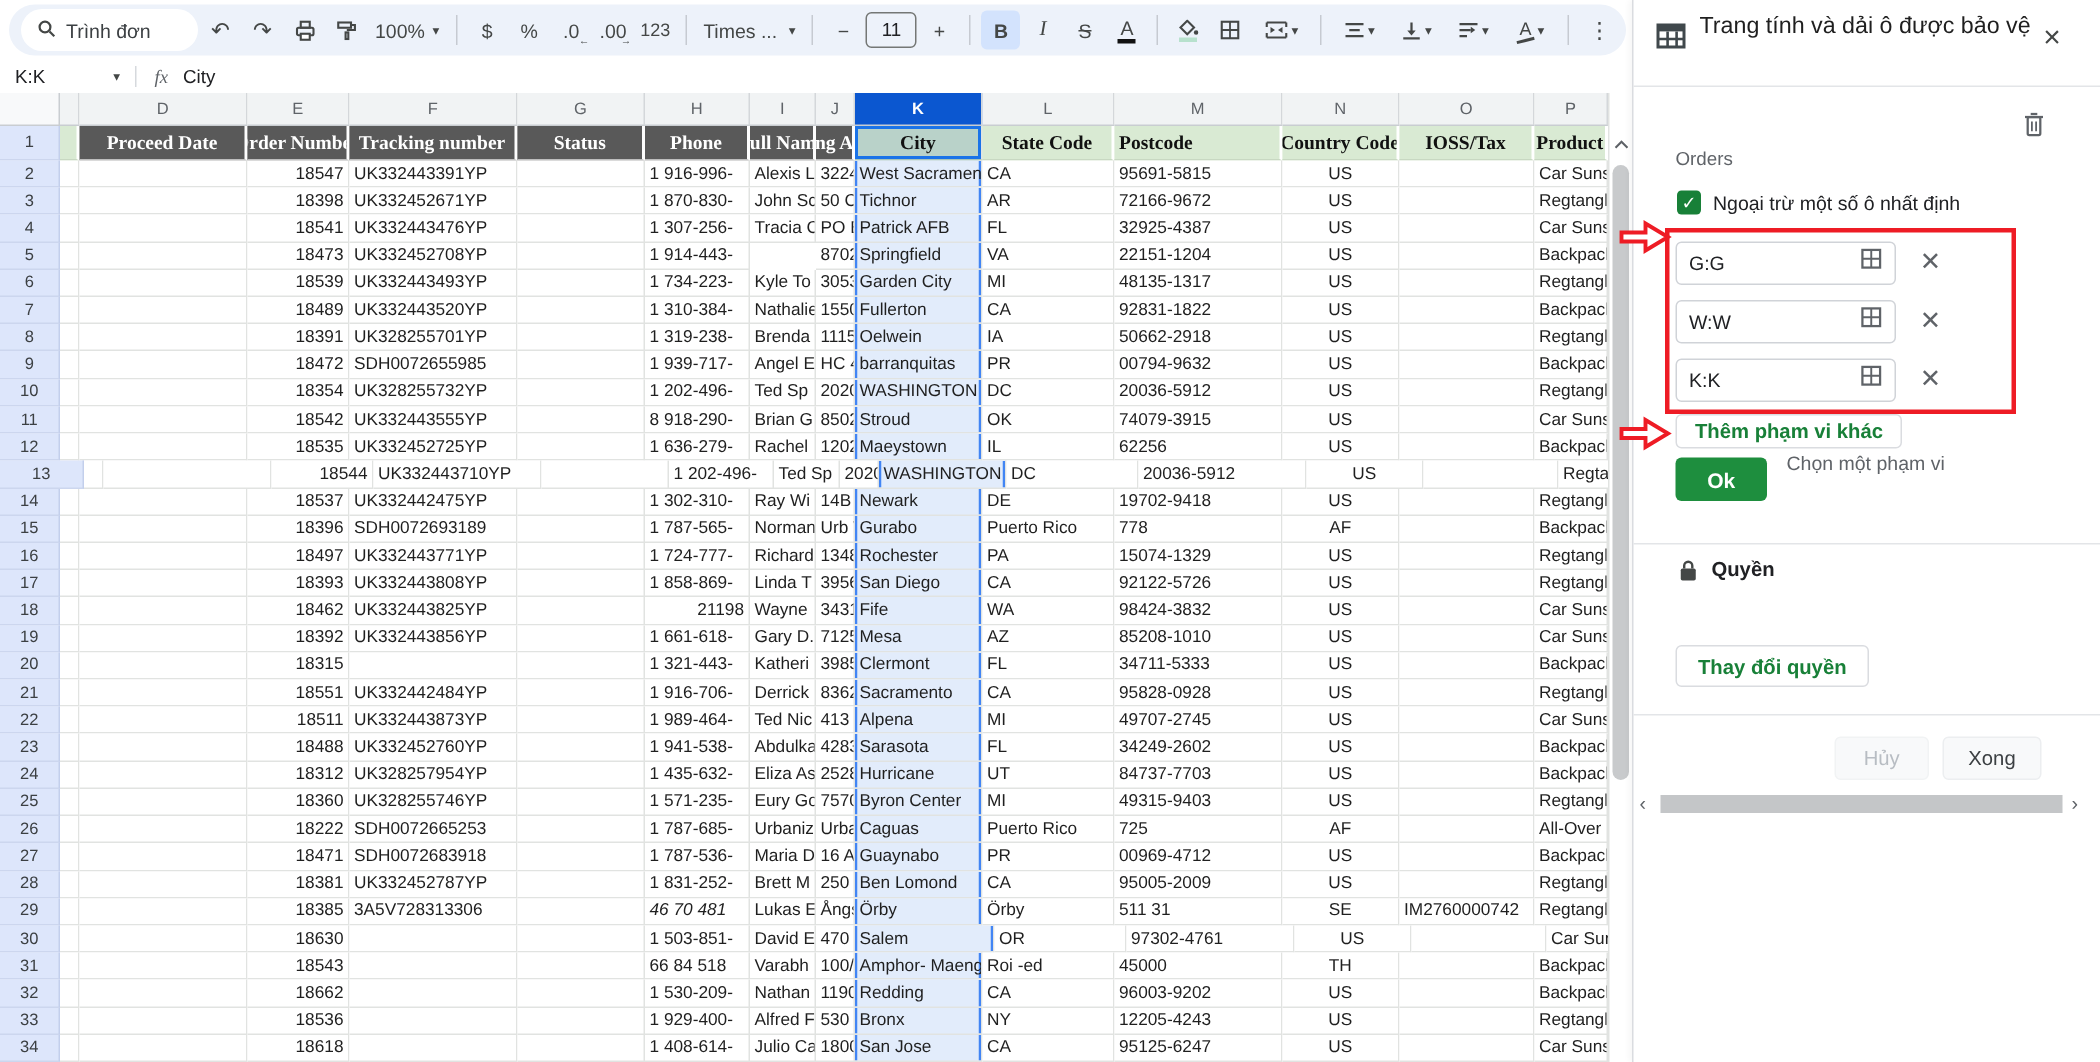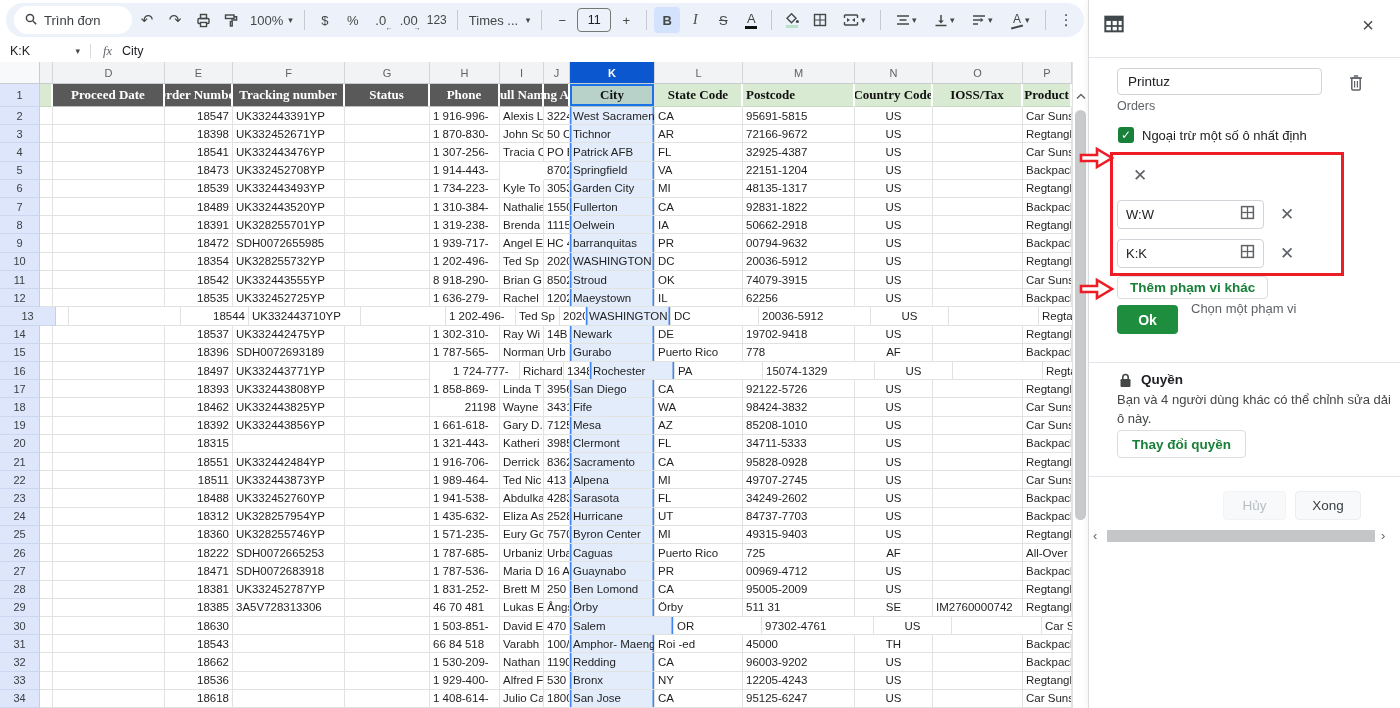"Trang tính và dải ô" div { html: none -> <div>Trang tính và dải ô được bảo vệ</div> }
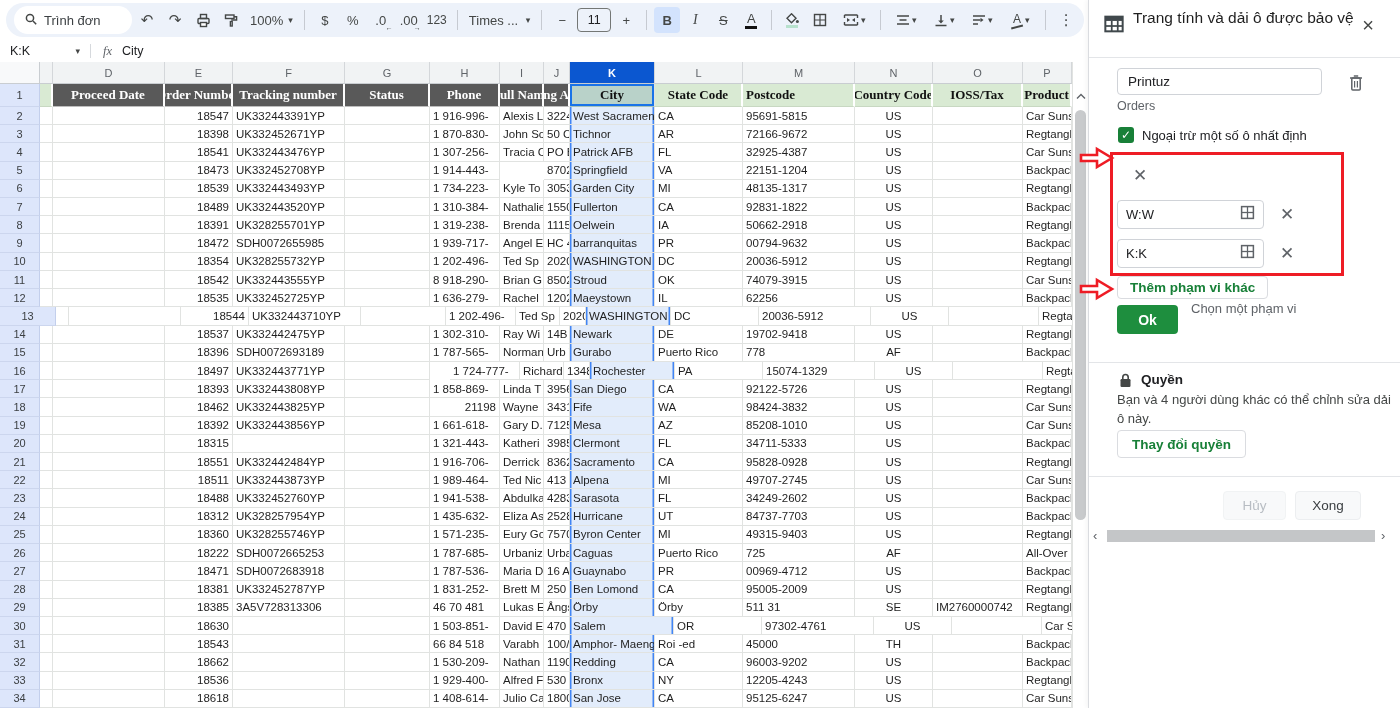"Printuz" div { html: <div>Printuz</div> -> none }
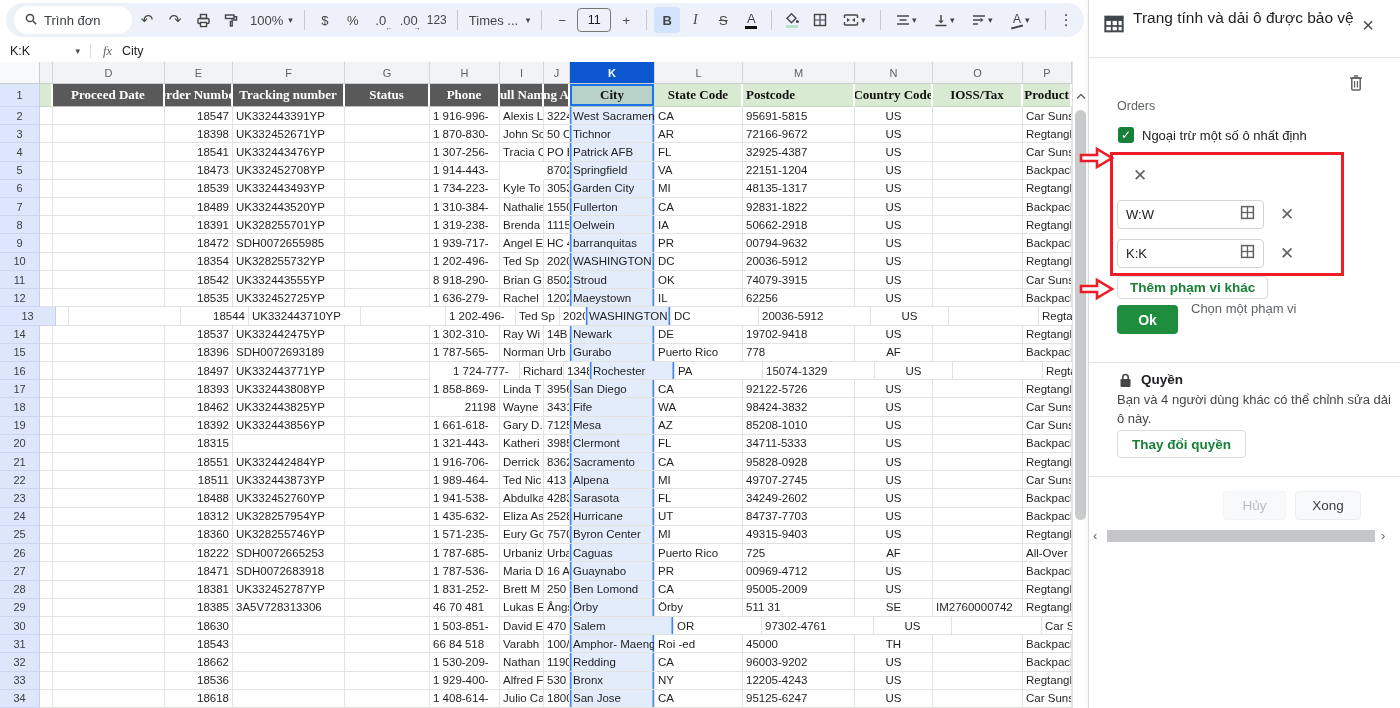"G:G" div.range-input { html: none -> <div> <span>G:G</span> <span><svg> <rect></rect> <line></line> <line></line> </svg></span> </div> }
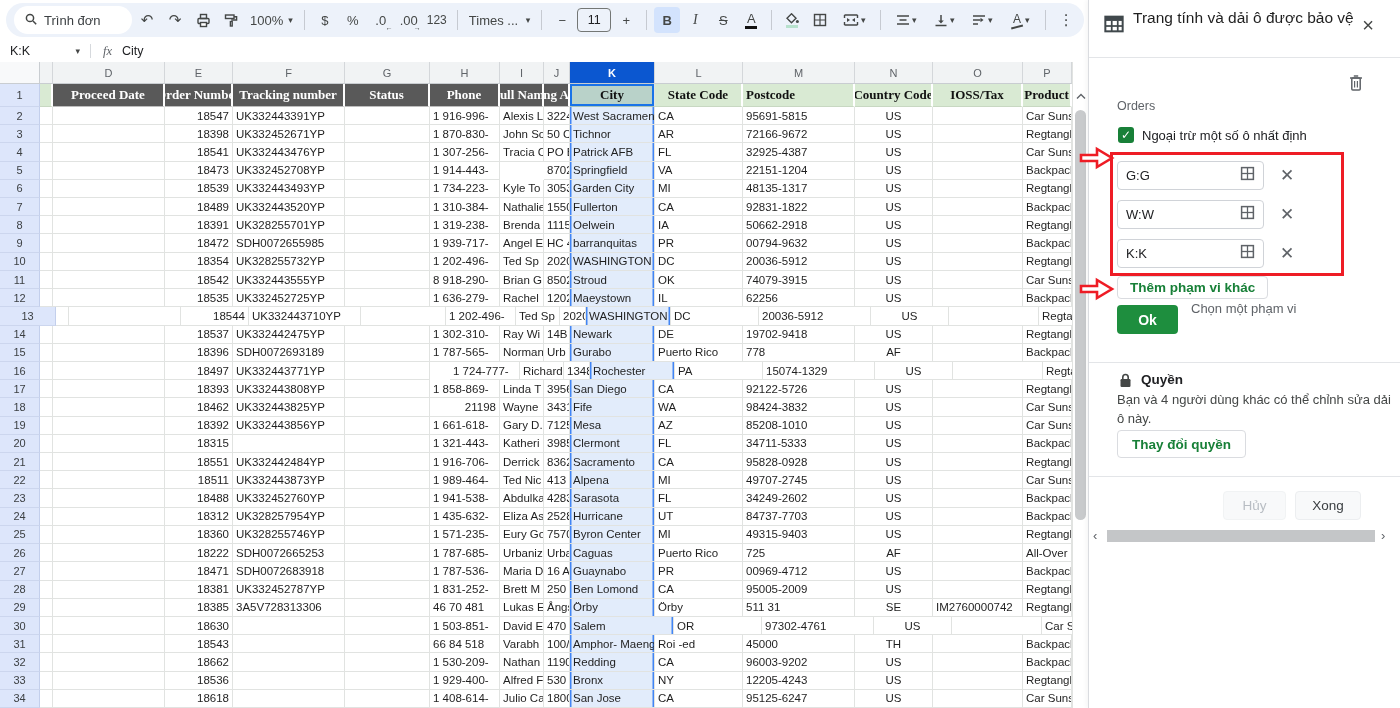"1 724-777-" div.cell { margin-left: 20px -> none }
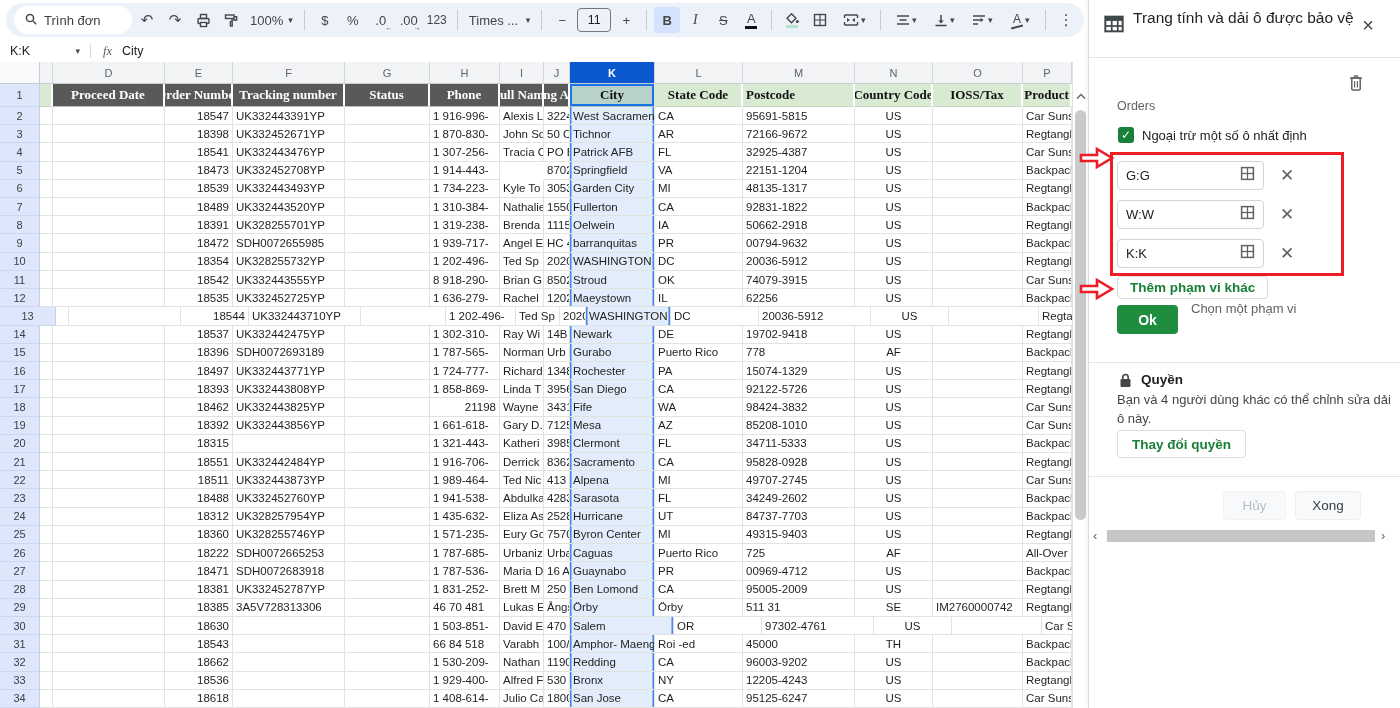"Bạn và 4 người dùng" div { html: <div>Bạn và 4 người dùng khác có thể chỉnh sửa dải ô này.</div> -> none }
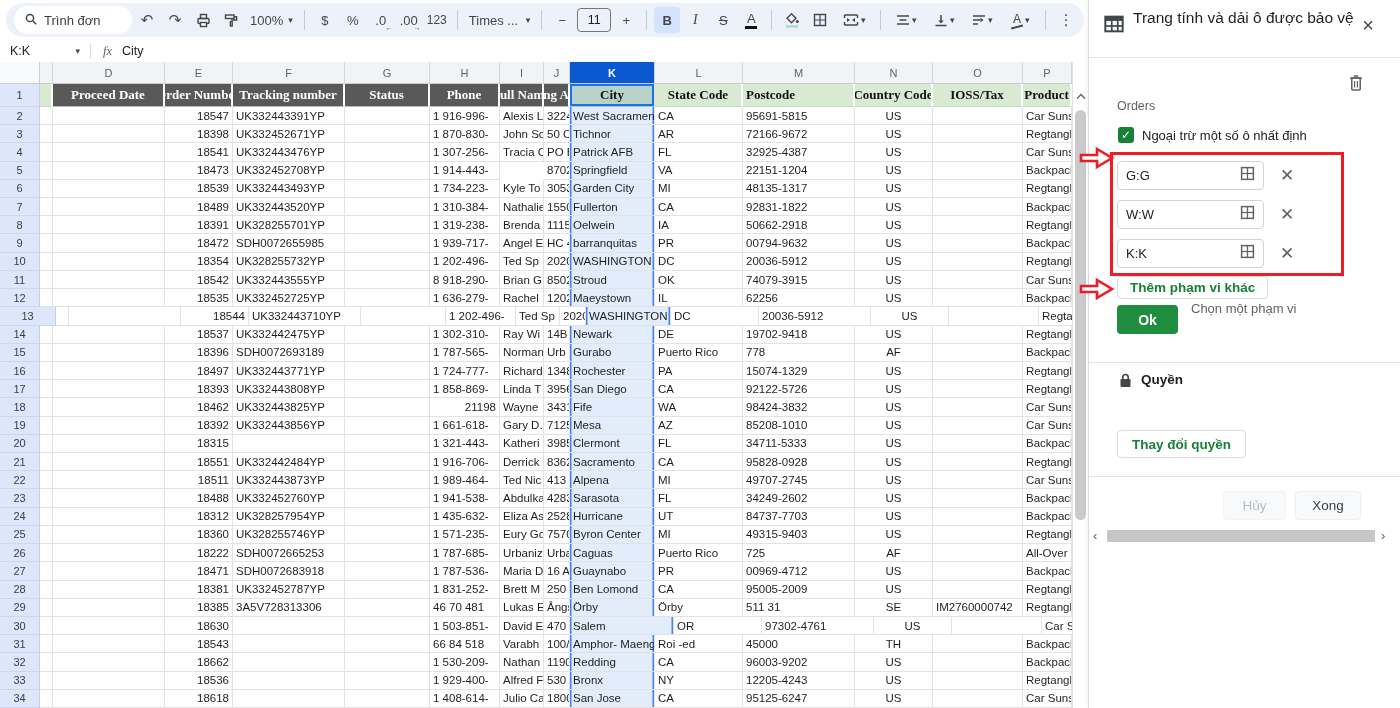"46 70 481" div.cell { font-style: none -> italic }
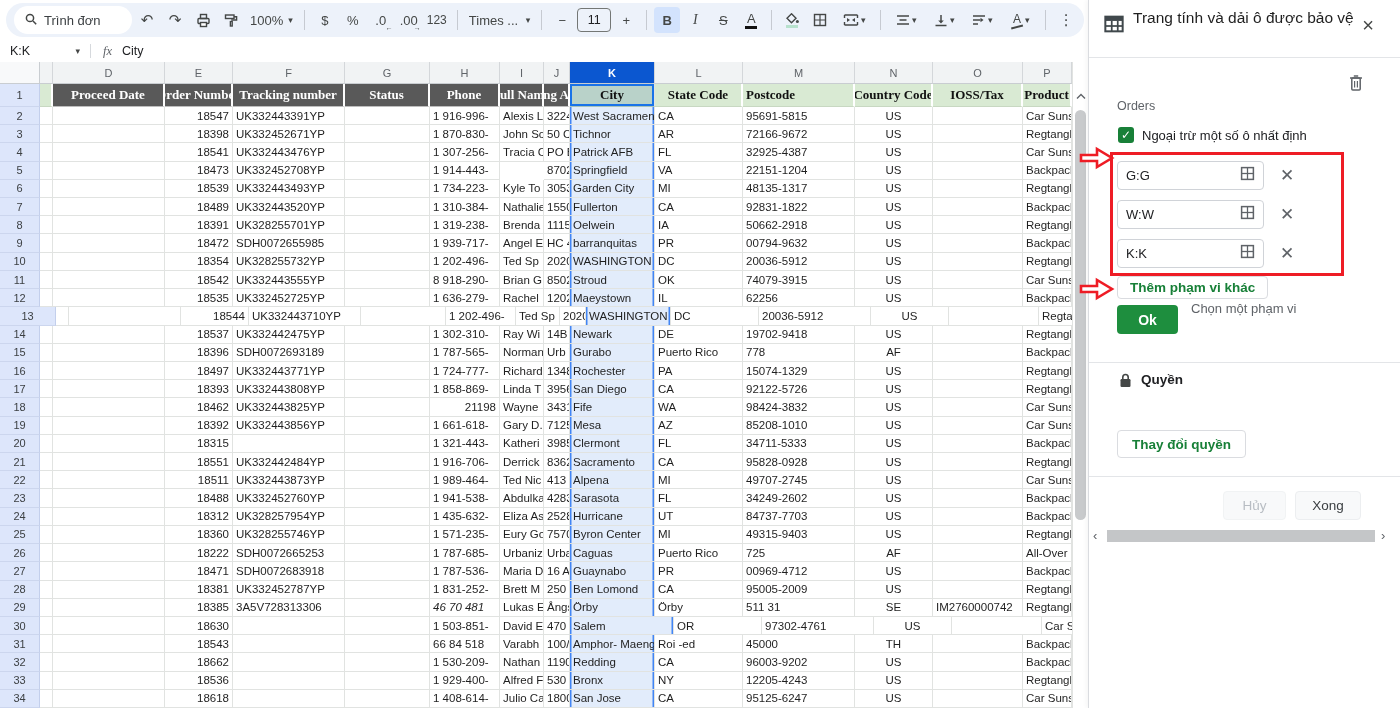"Salem" div.cell { width: 104px -> 93px }
